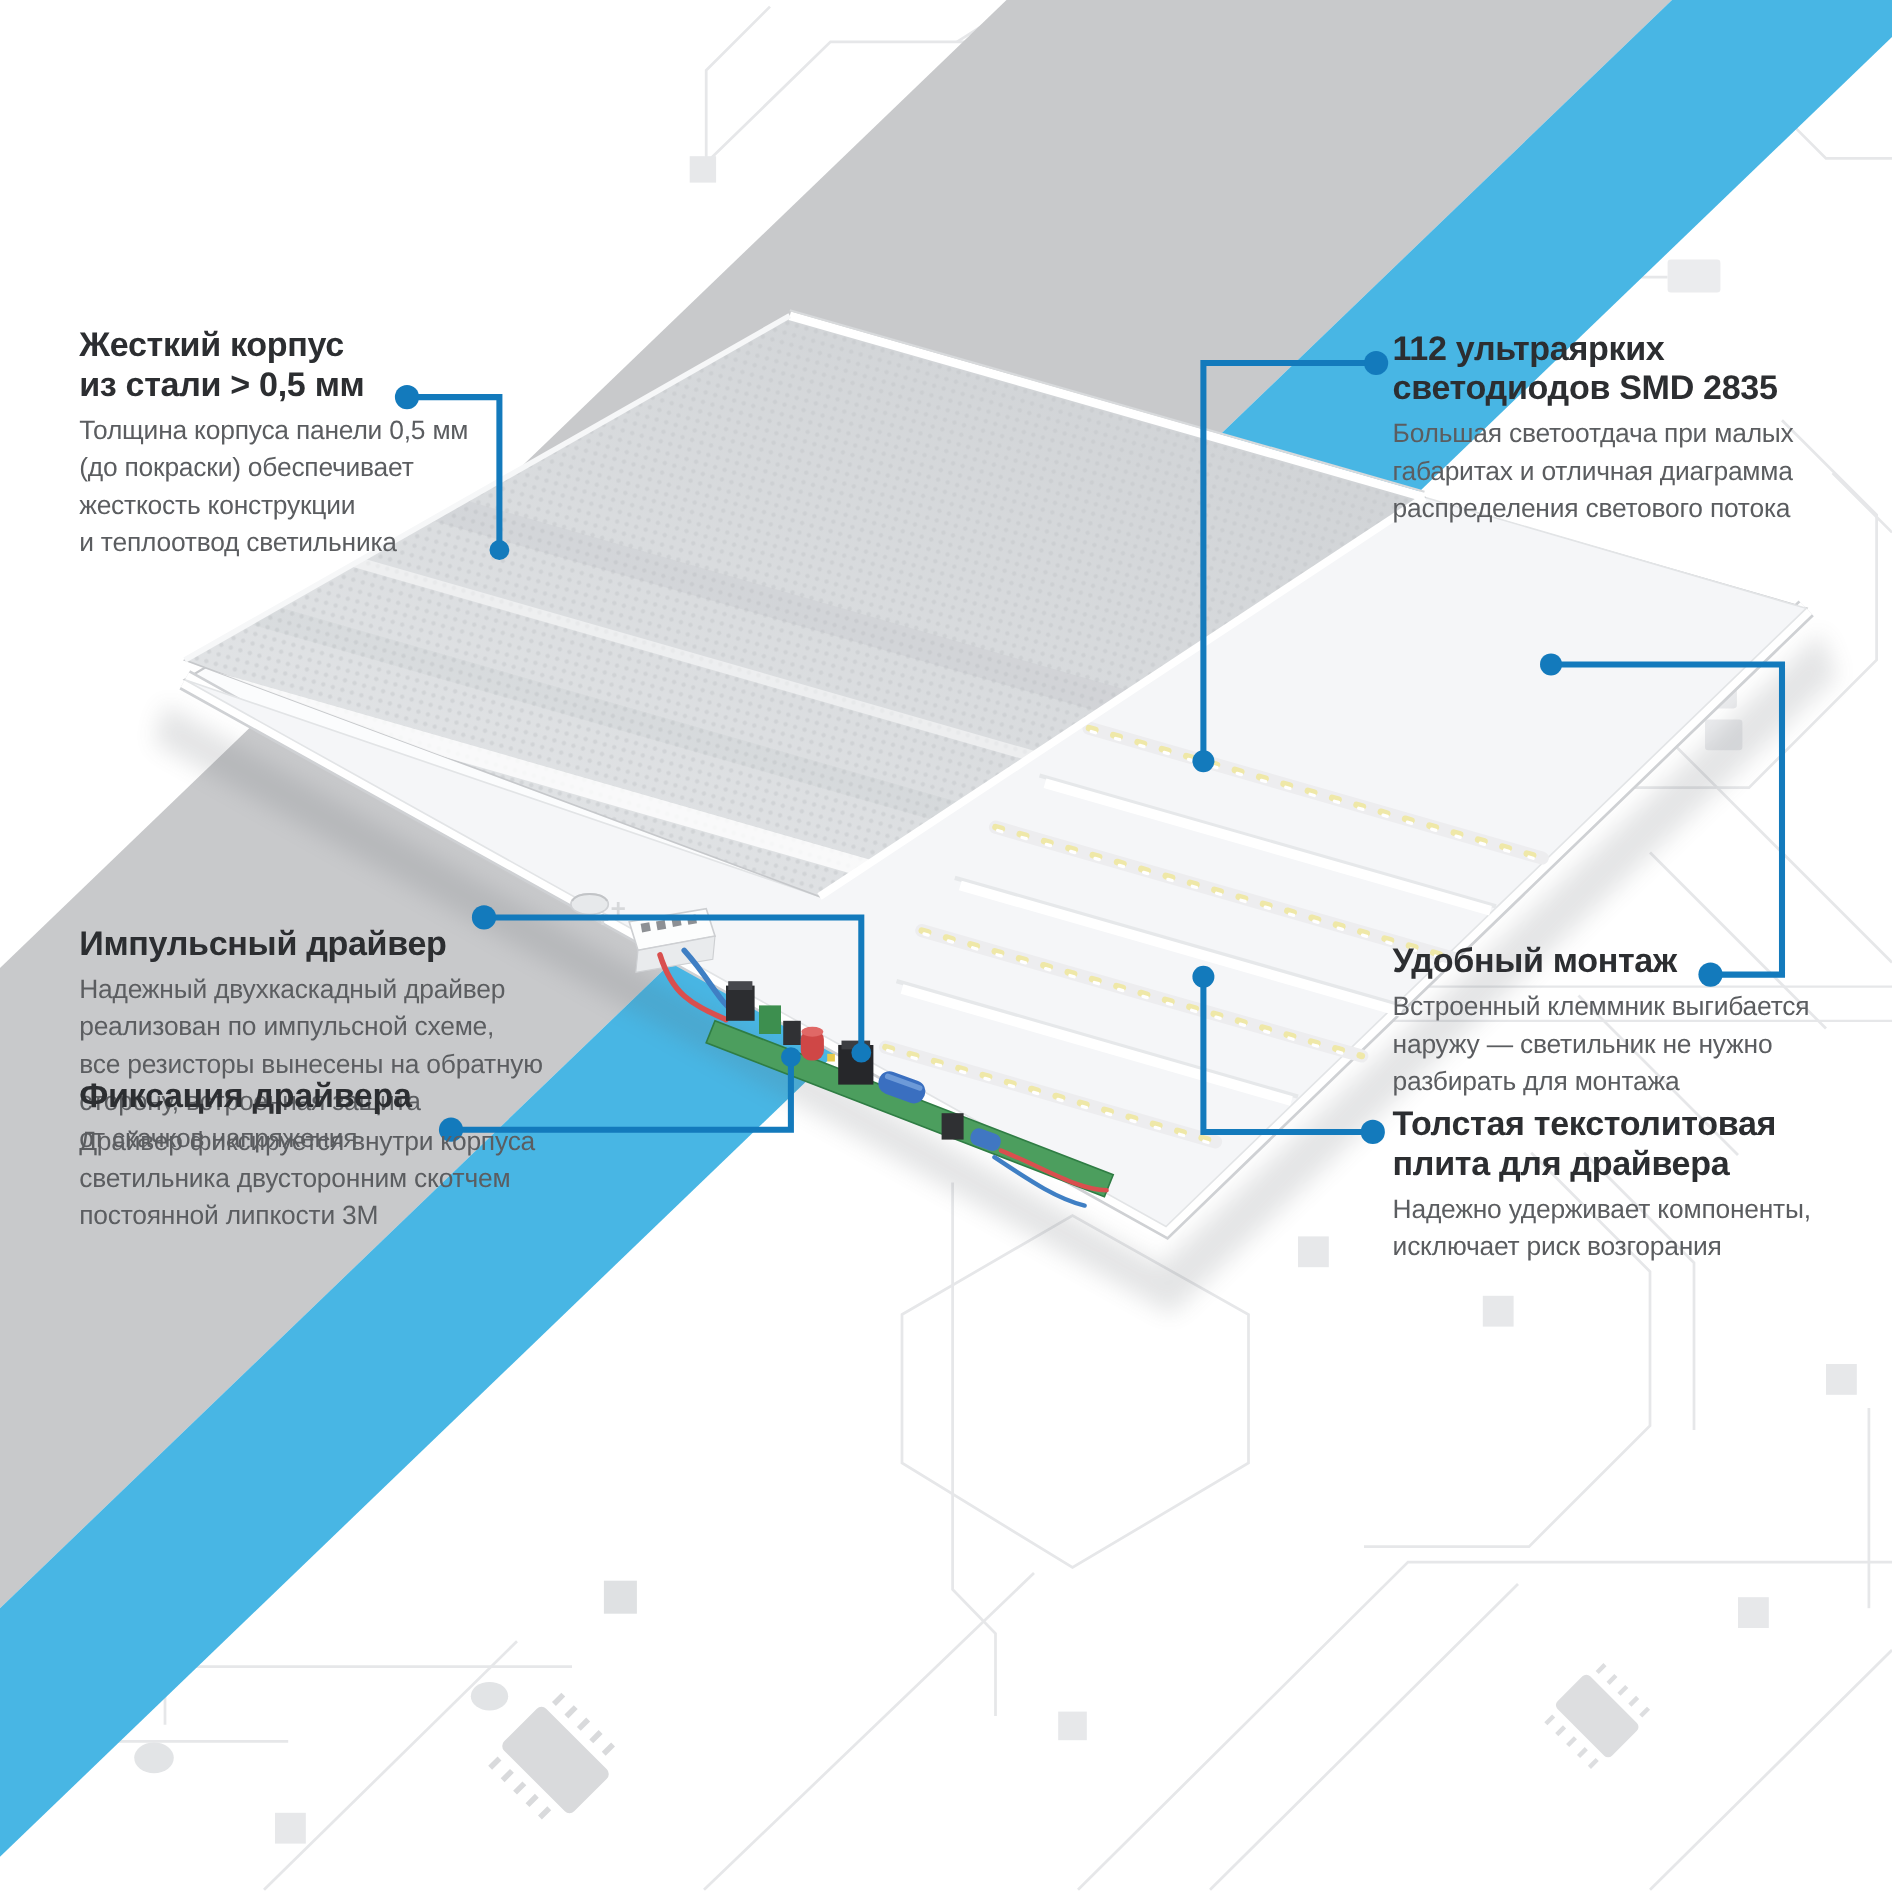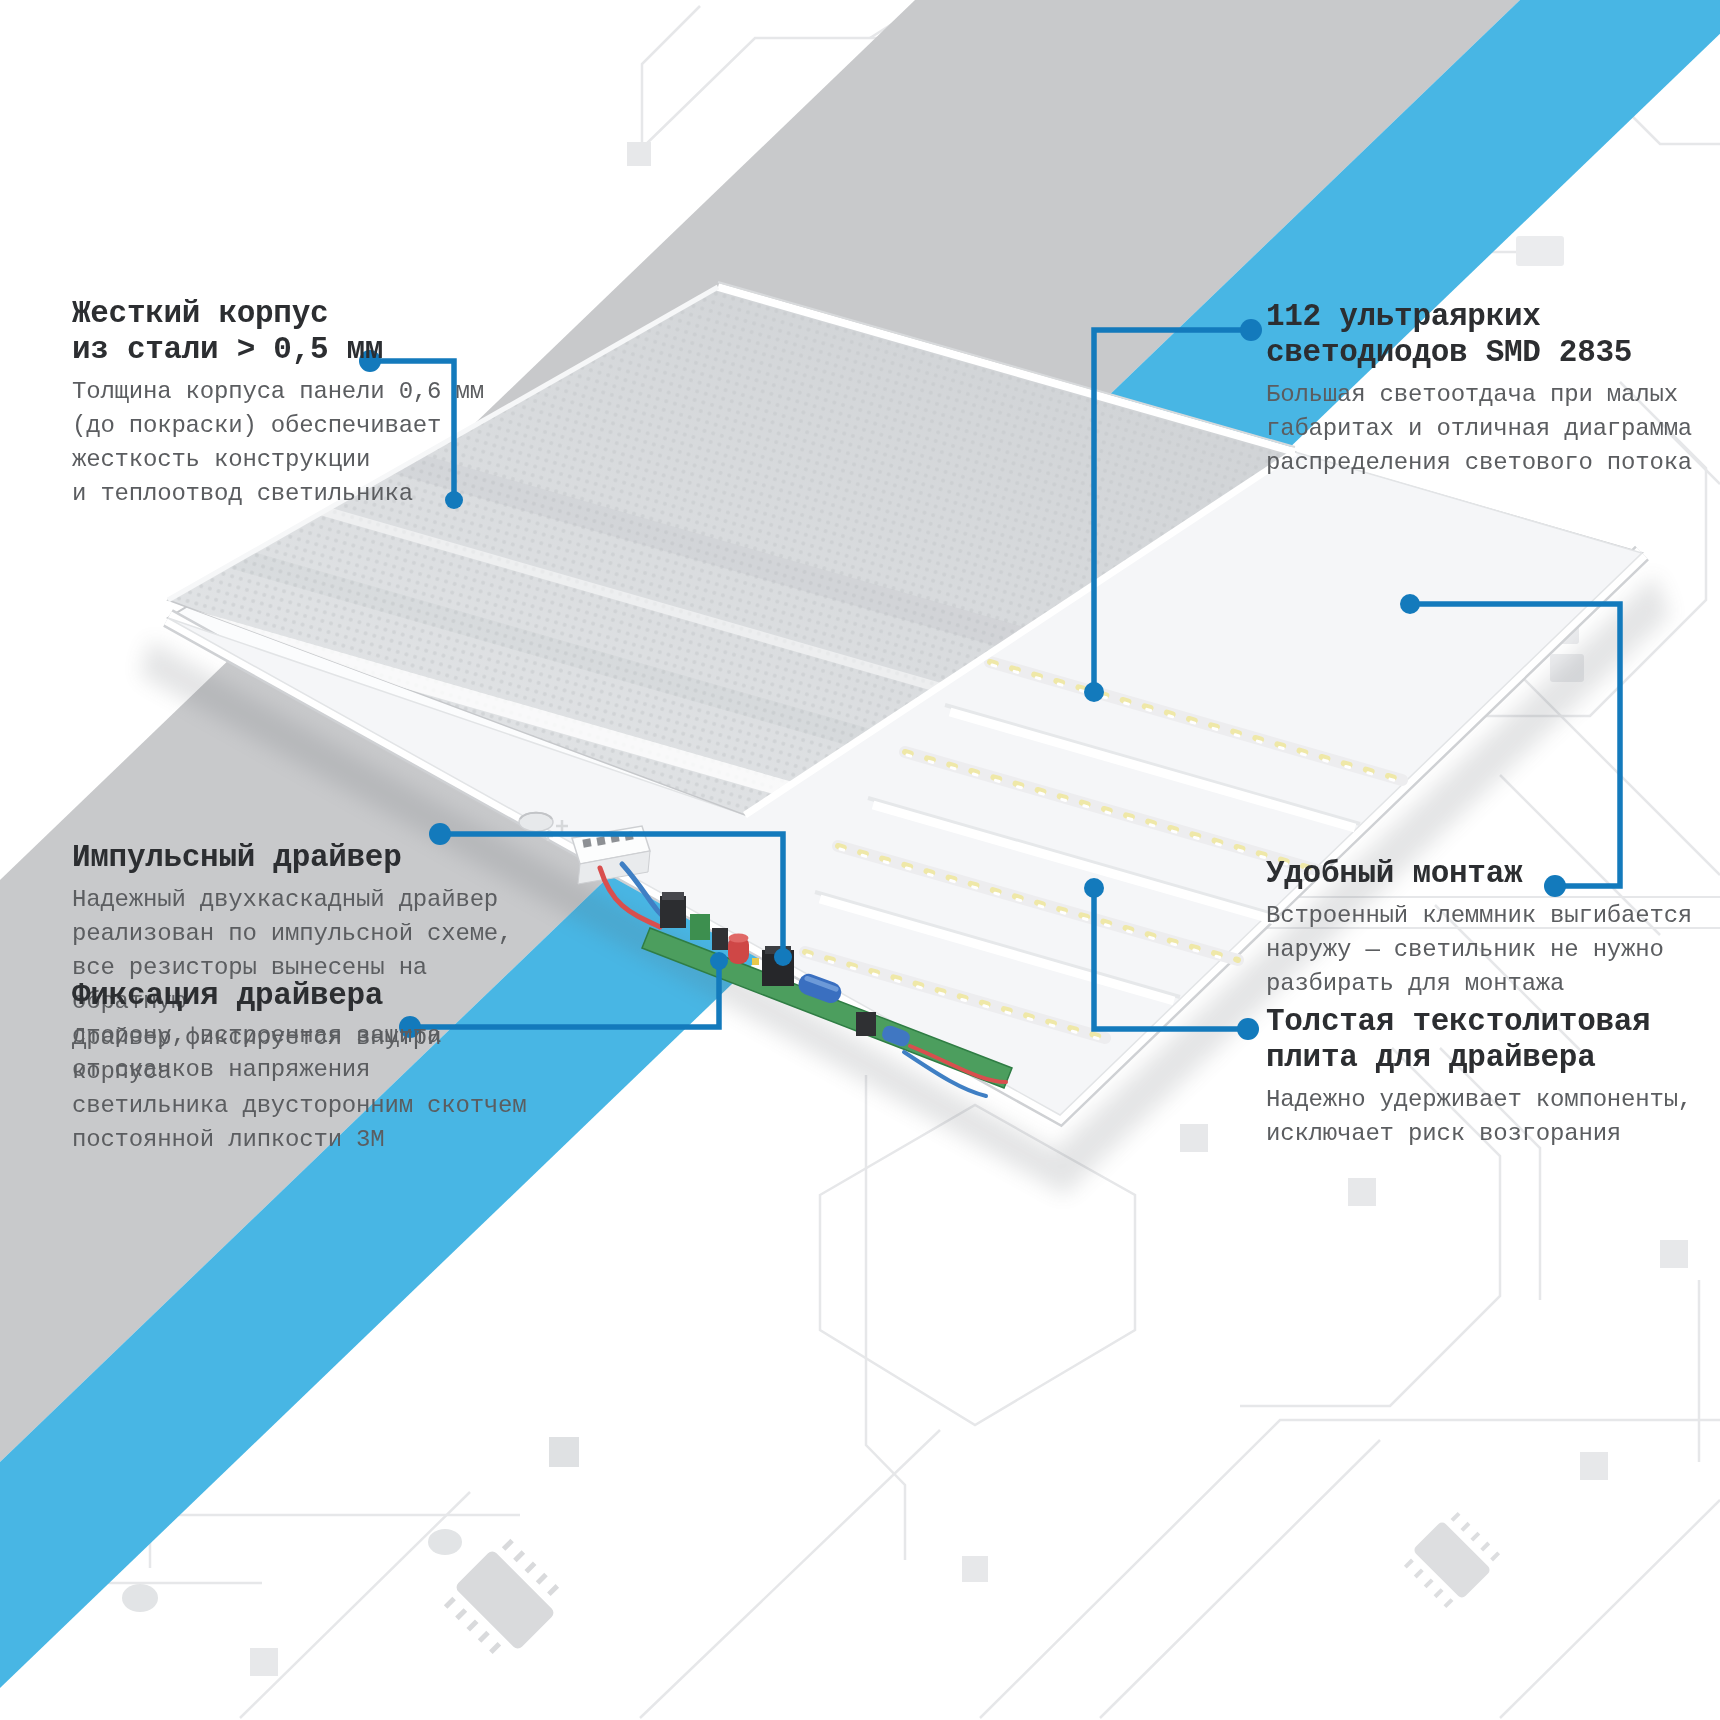"Жесткий корпус" #stage { font-family: Liberation Mono, monospace -> Liberation Sans, sans-serif }
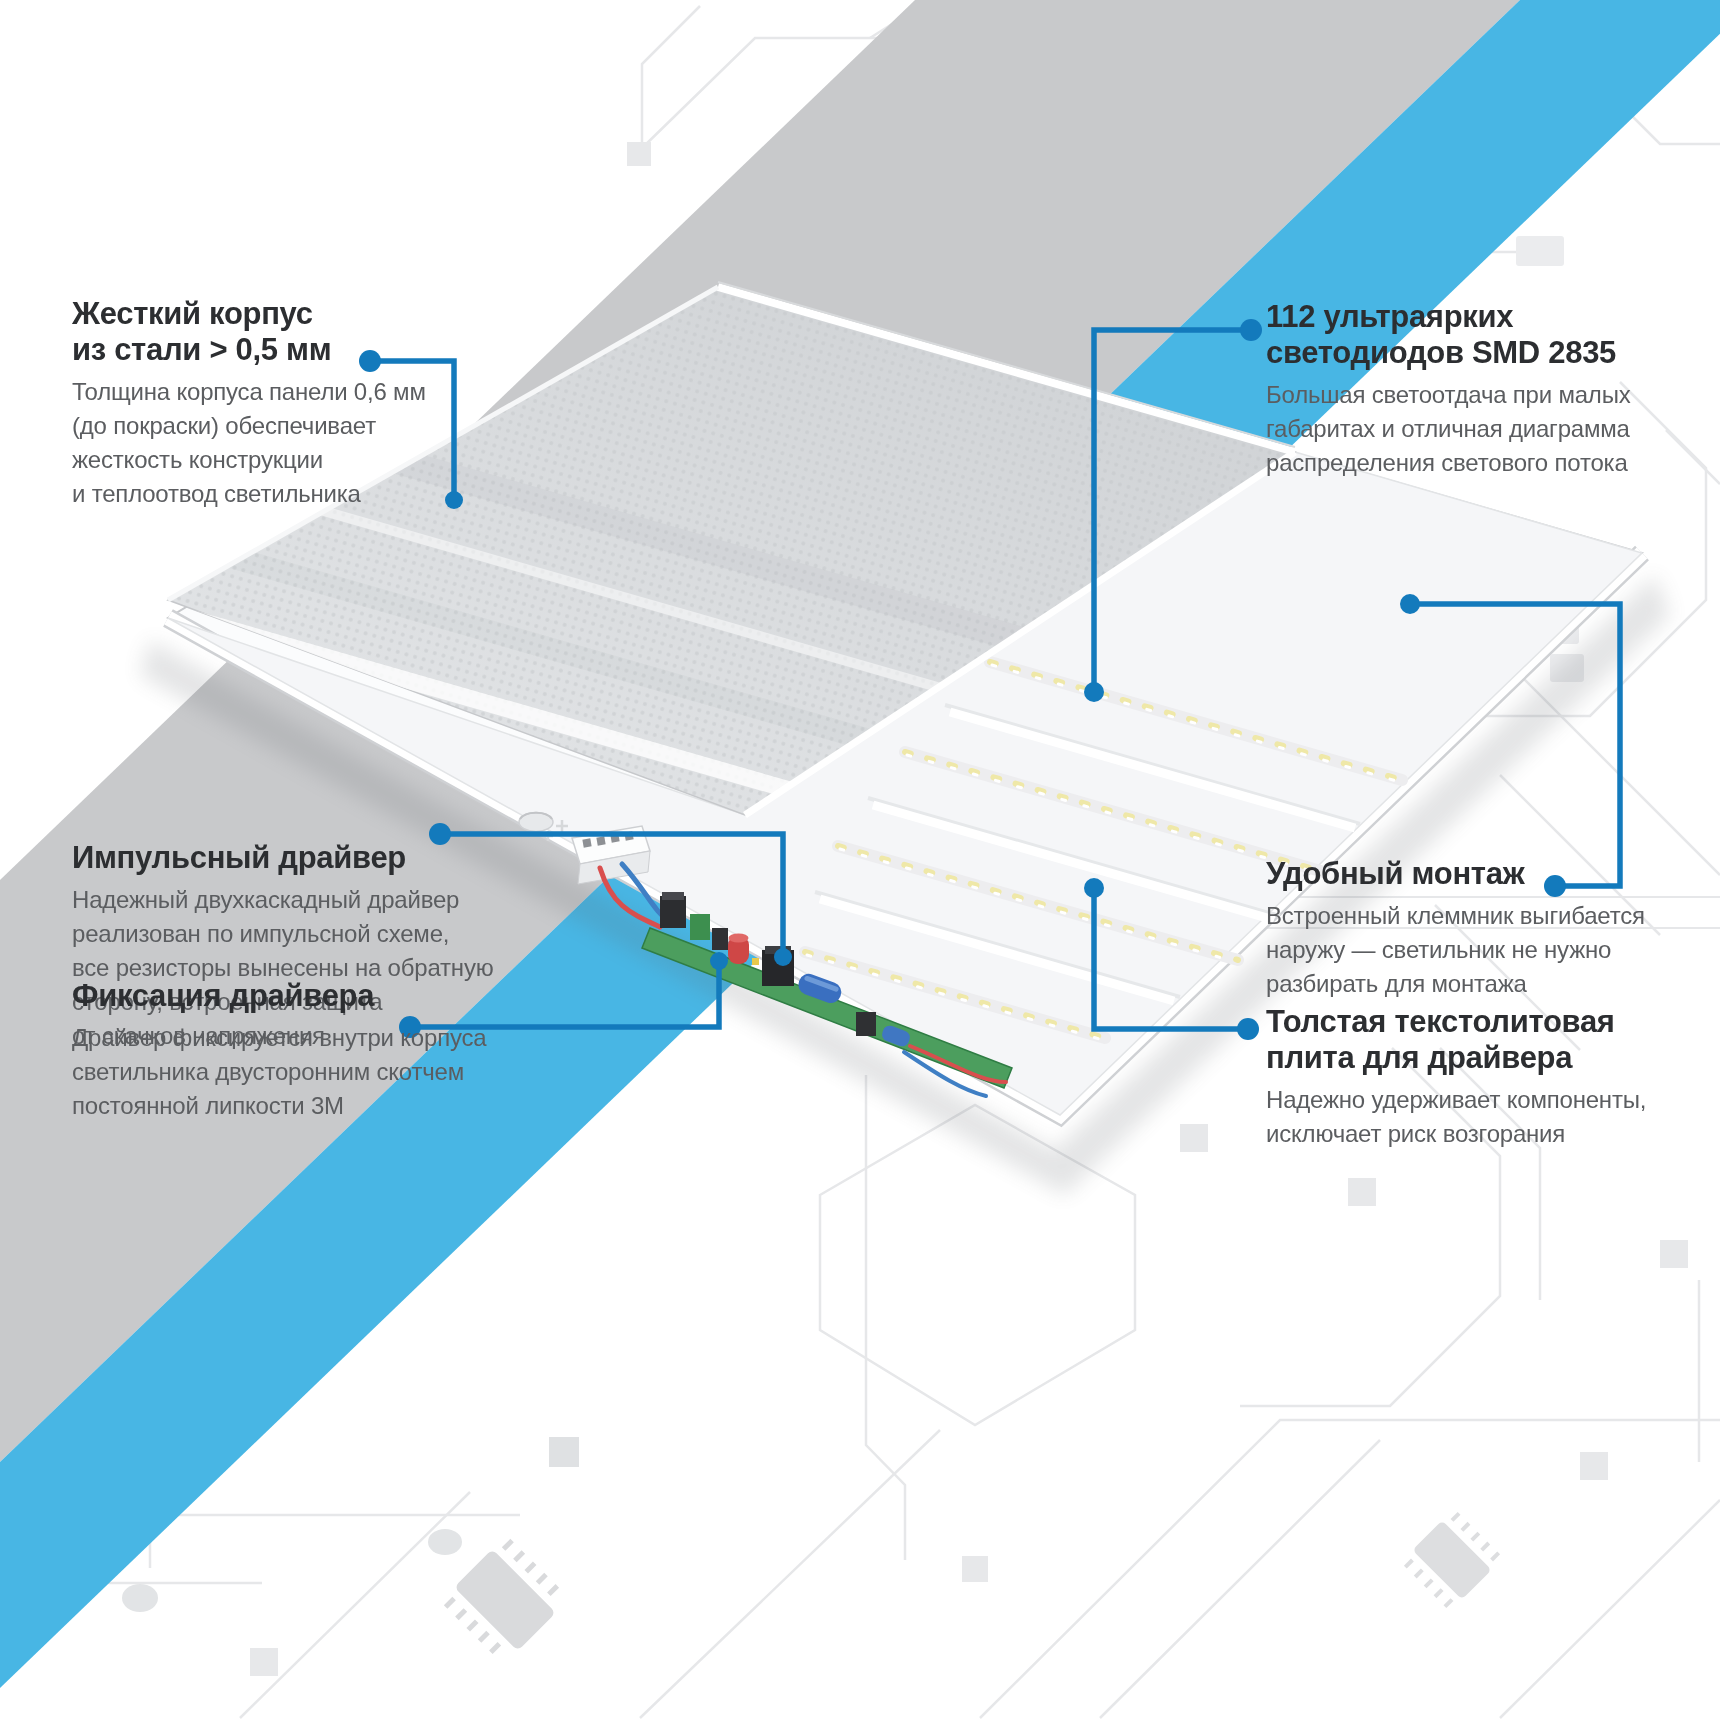"Толщина корпуса панели 0,6 мм" p { text: 0,6 -> 0,5 }
